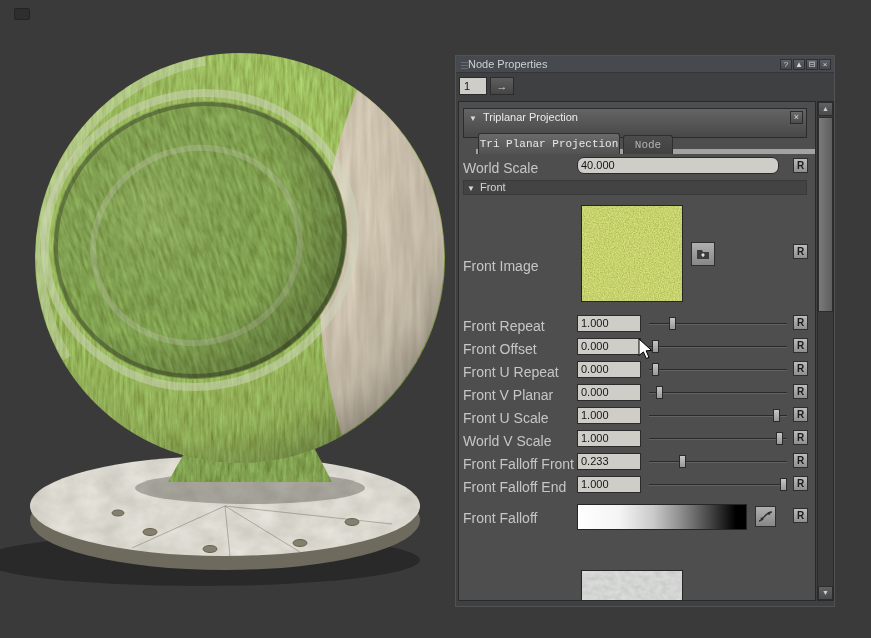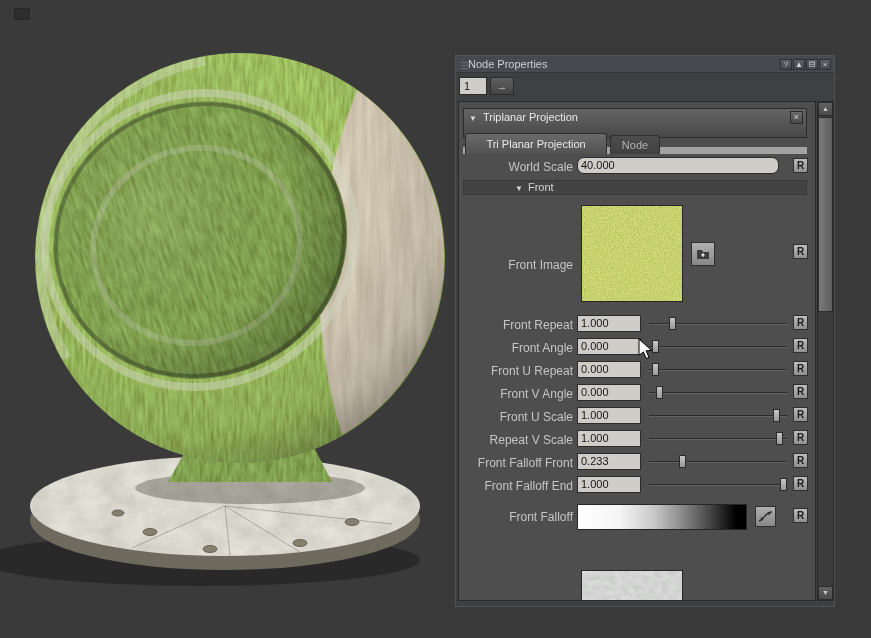"Tri Planar Projection" .tabs { border-bottom: 7px solid #a3a3a3 -> 5px solid #a3a3a3; font-family: none -> Liberation Mono, monospace; left: 4px -> 17px }
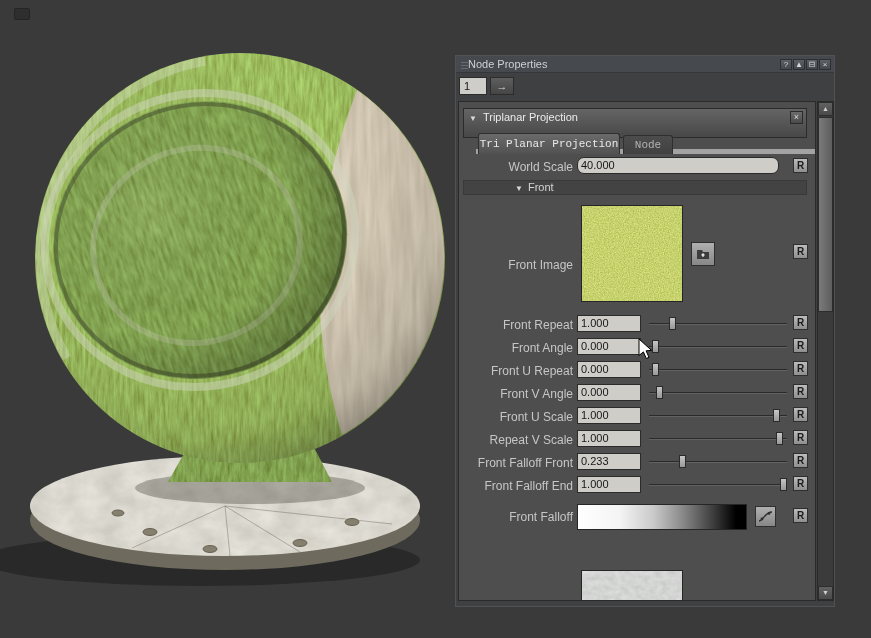"World Scale" .flabel { font-size: 12px -> 14px; text-align: right -> none }
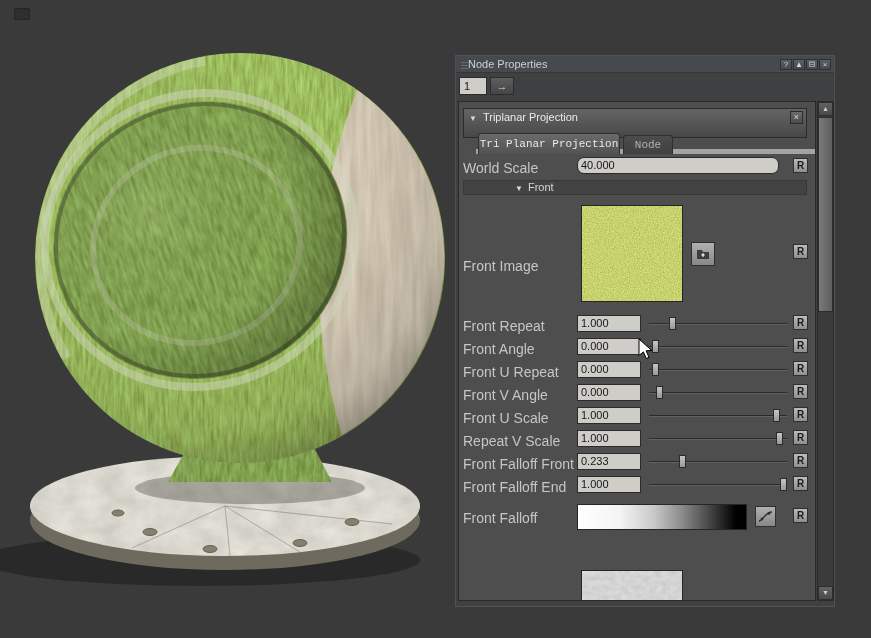"▼ Front" #front-sec { padding-left: 48px -> none }
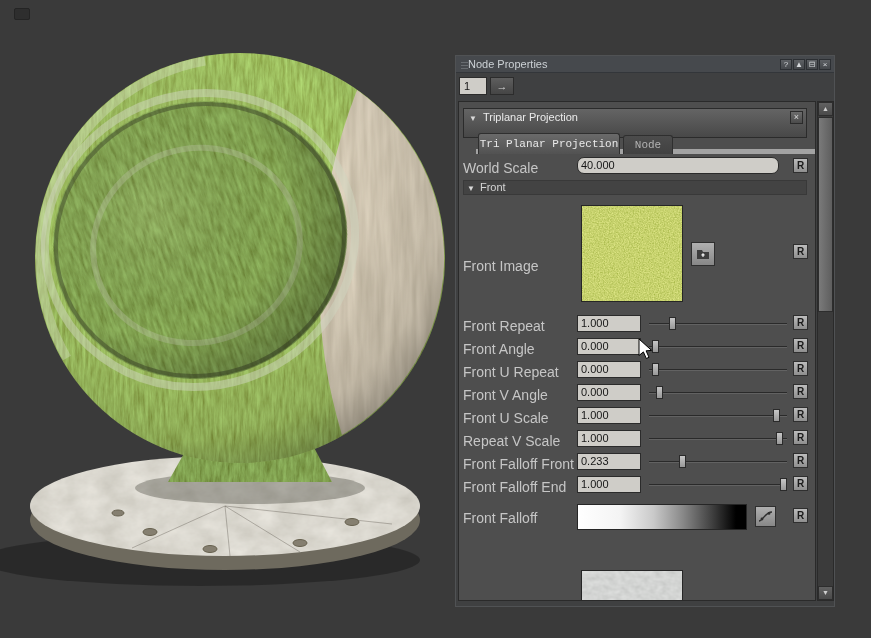"Front Angle" span.flabel { text: Angle -> Offset }
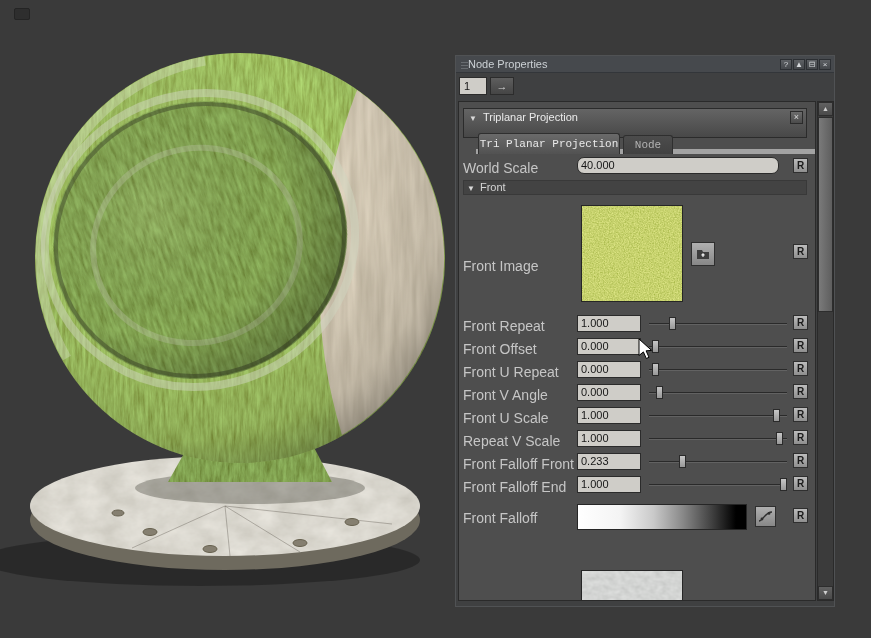"Front V Angle" span.flabel { text: Angle -> Planar }
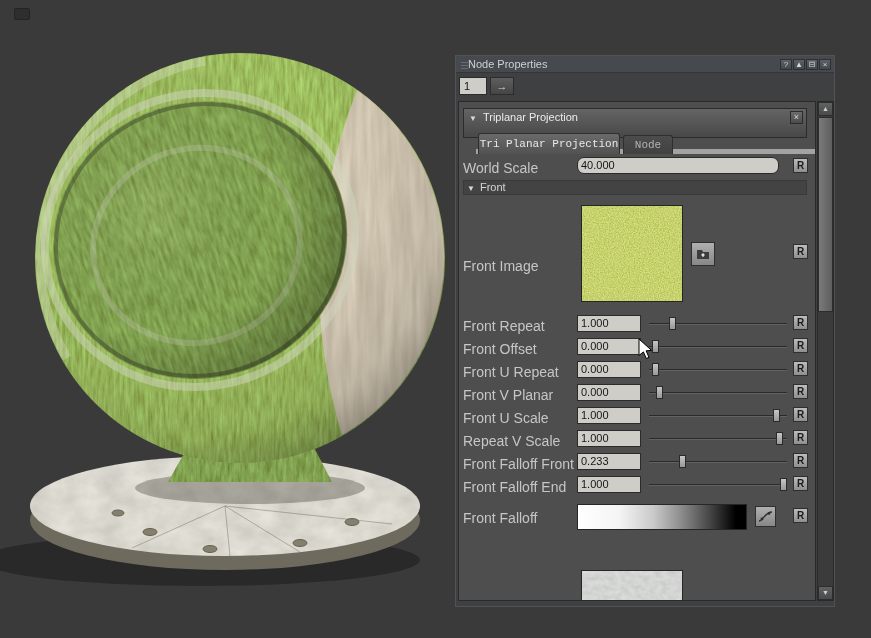"Repeat V Scale" span.flabel { text: Repeat -> World }
